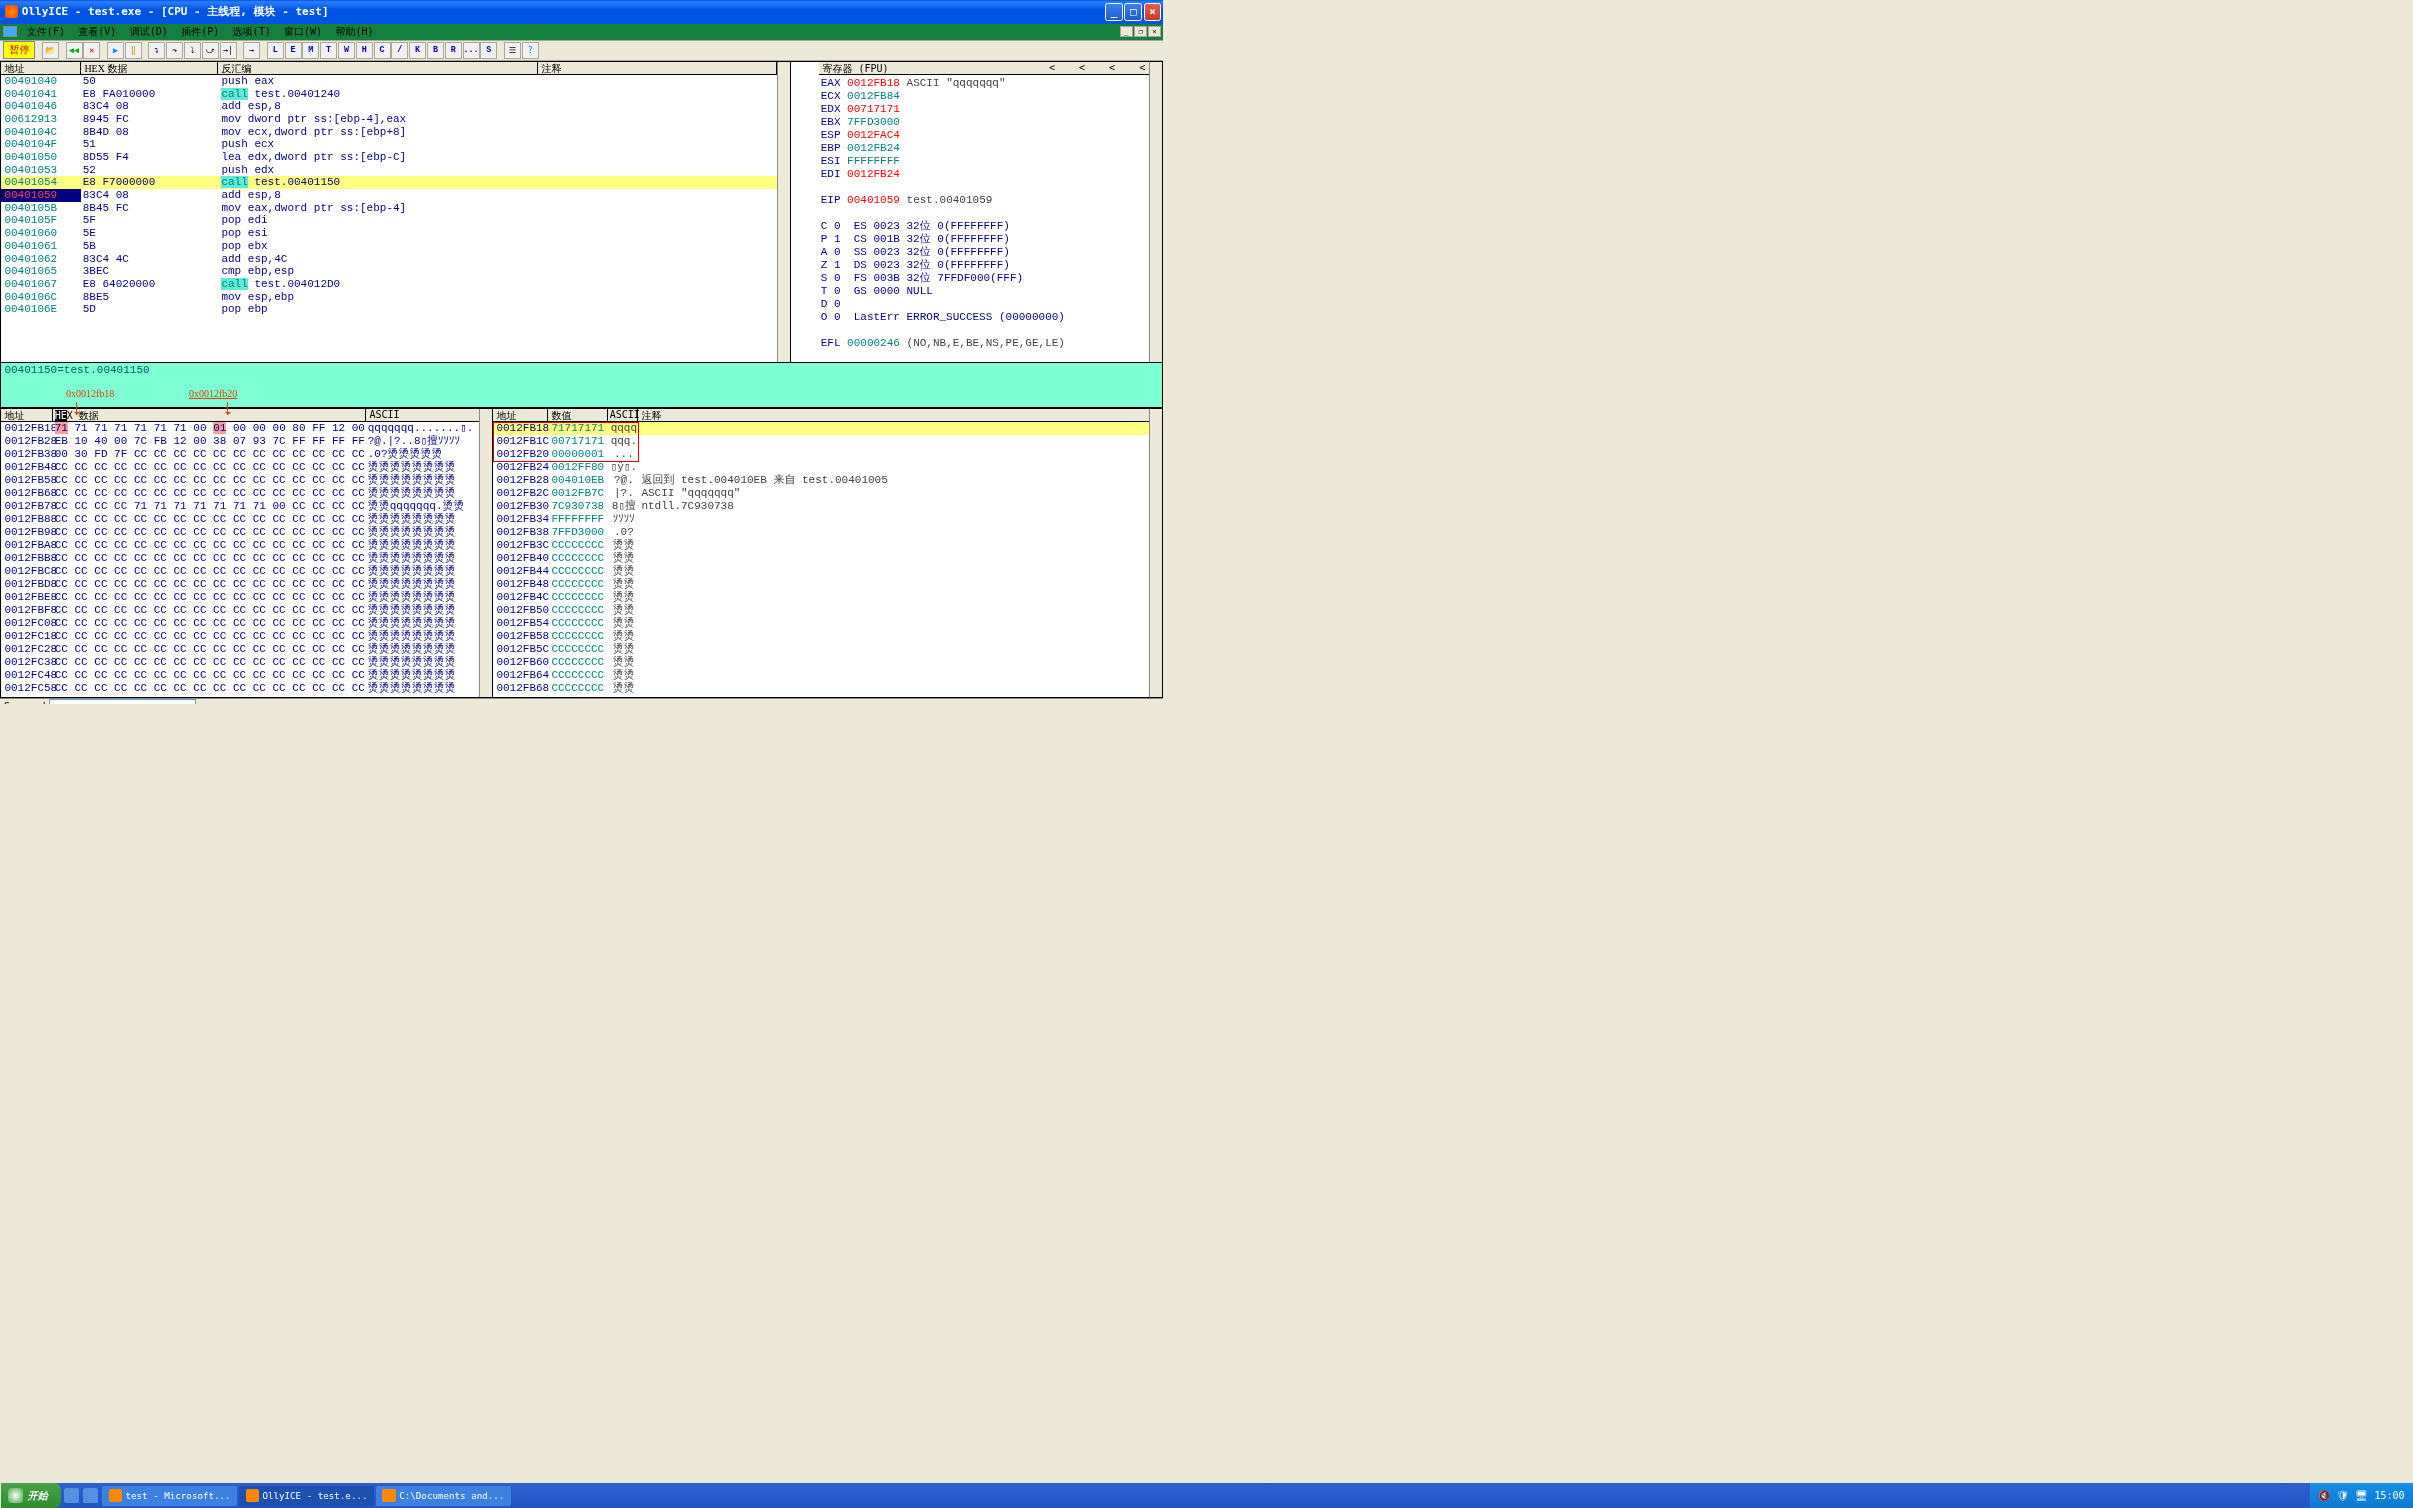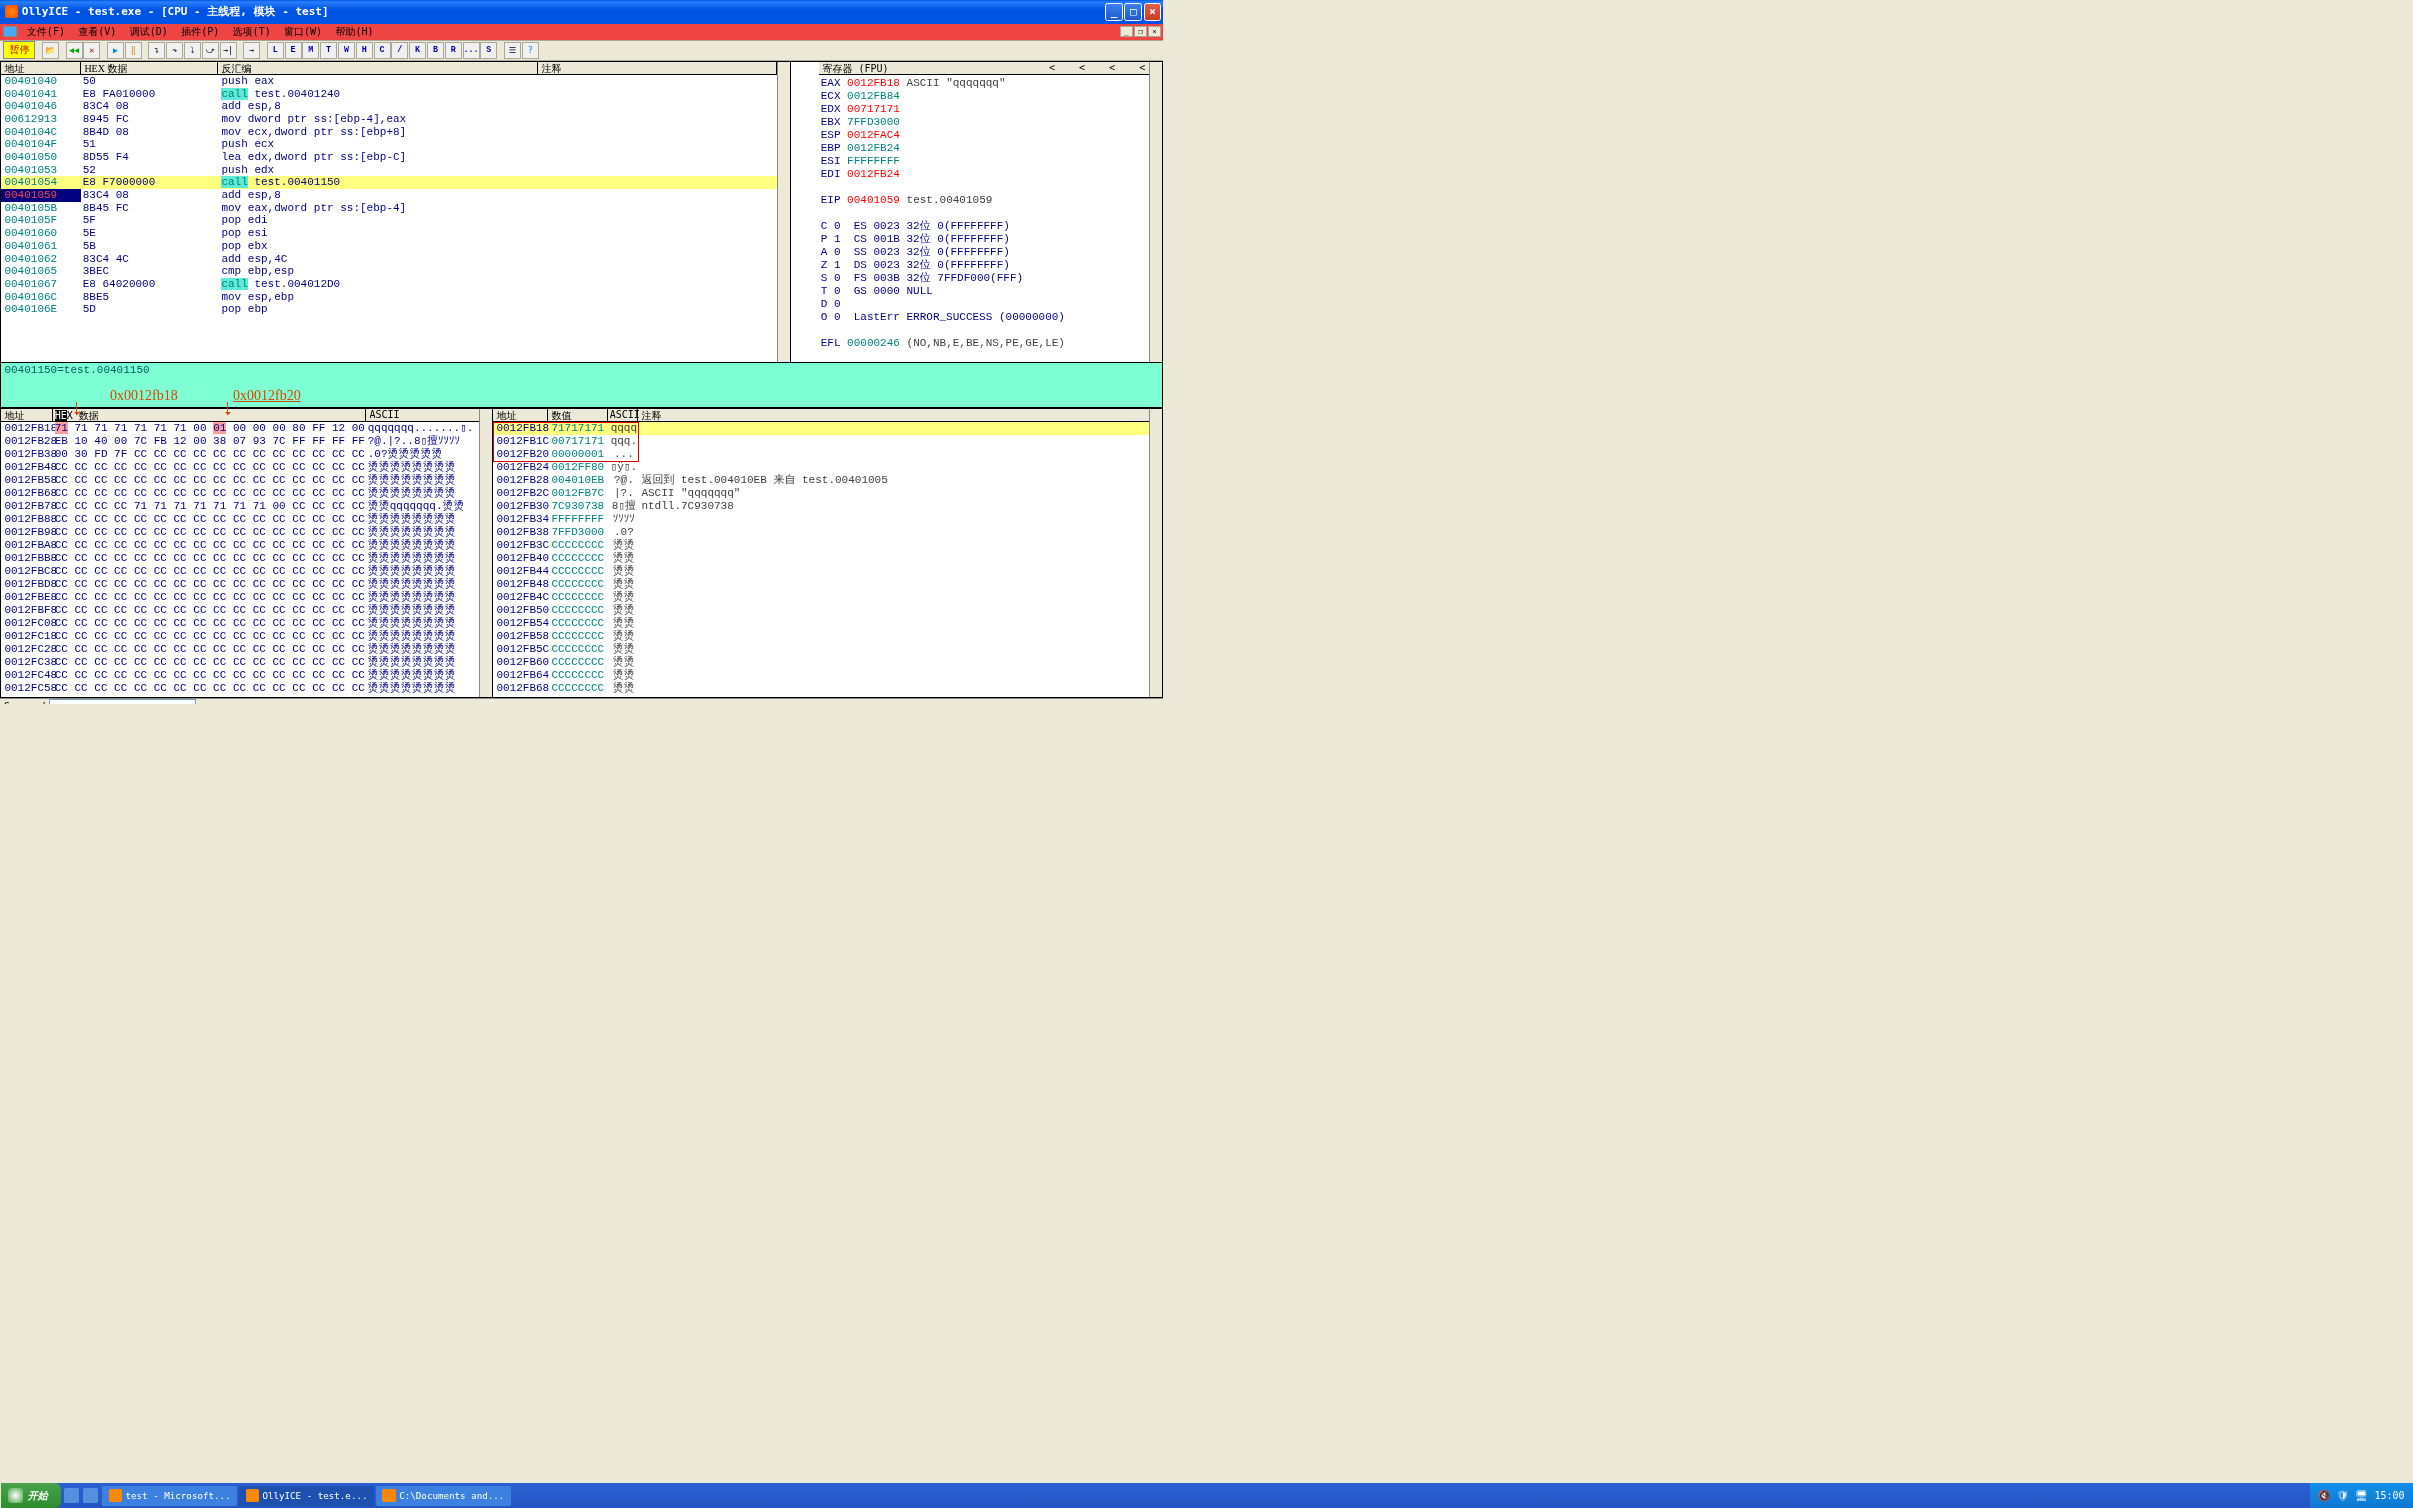"文件(F)" .menubar { background: #ef4444 -> #15803d }
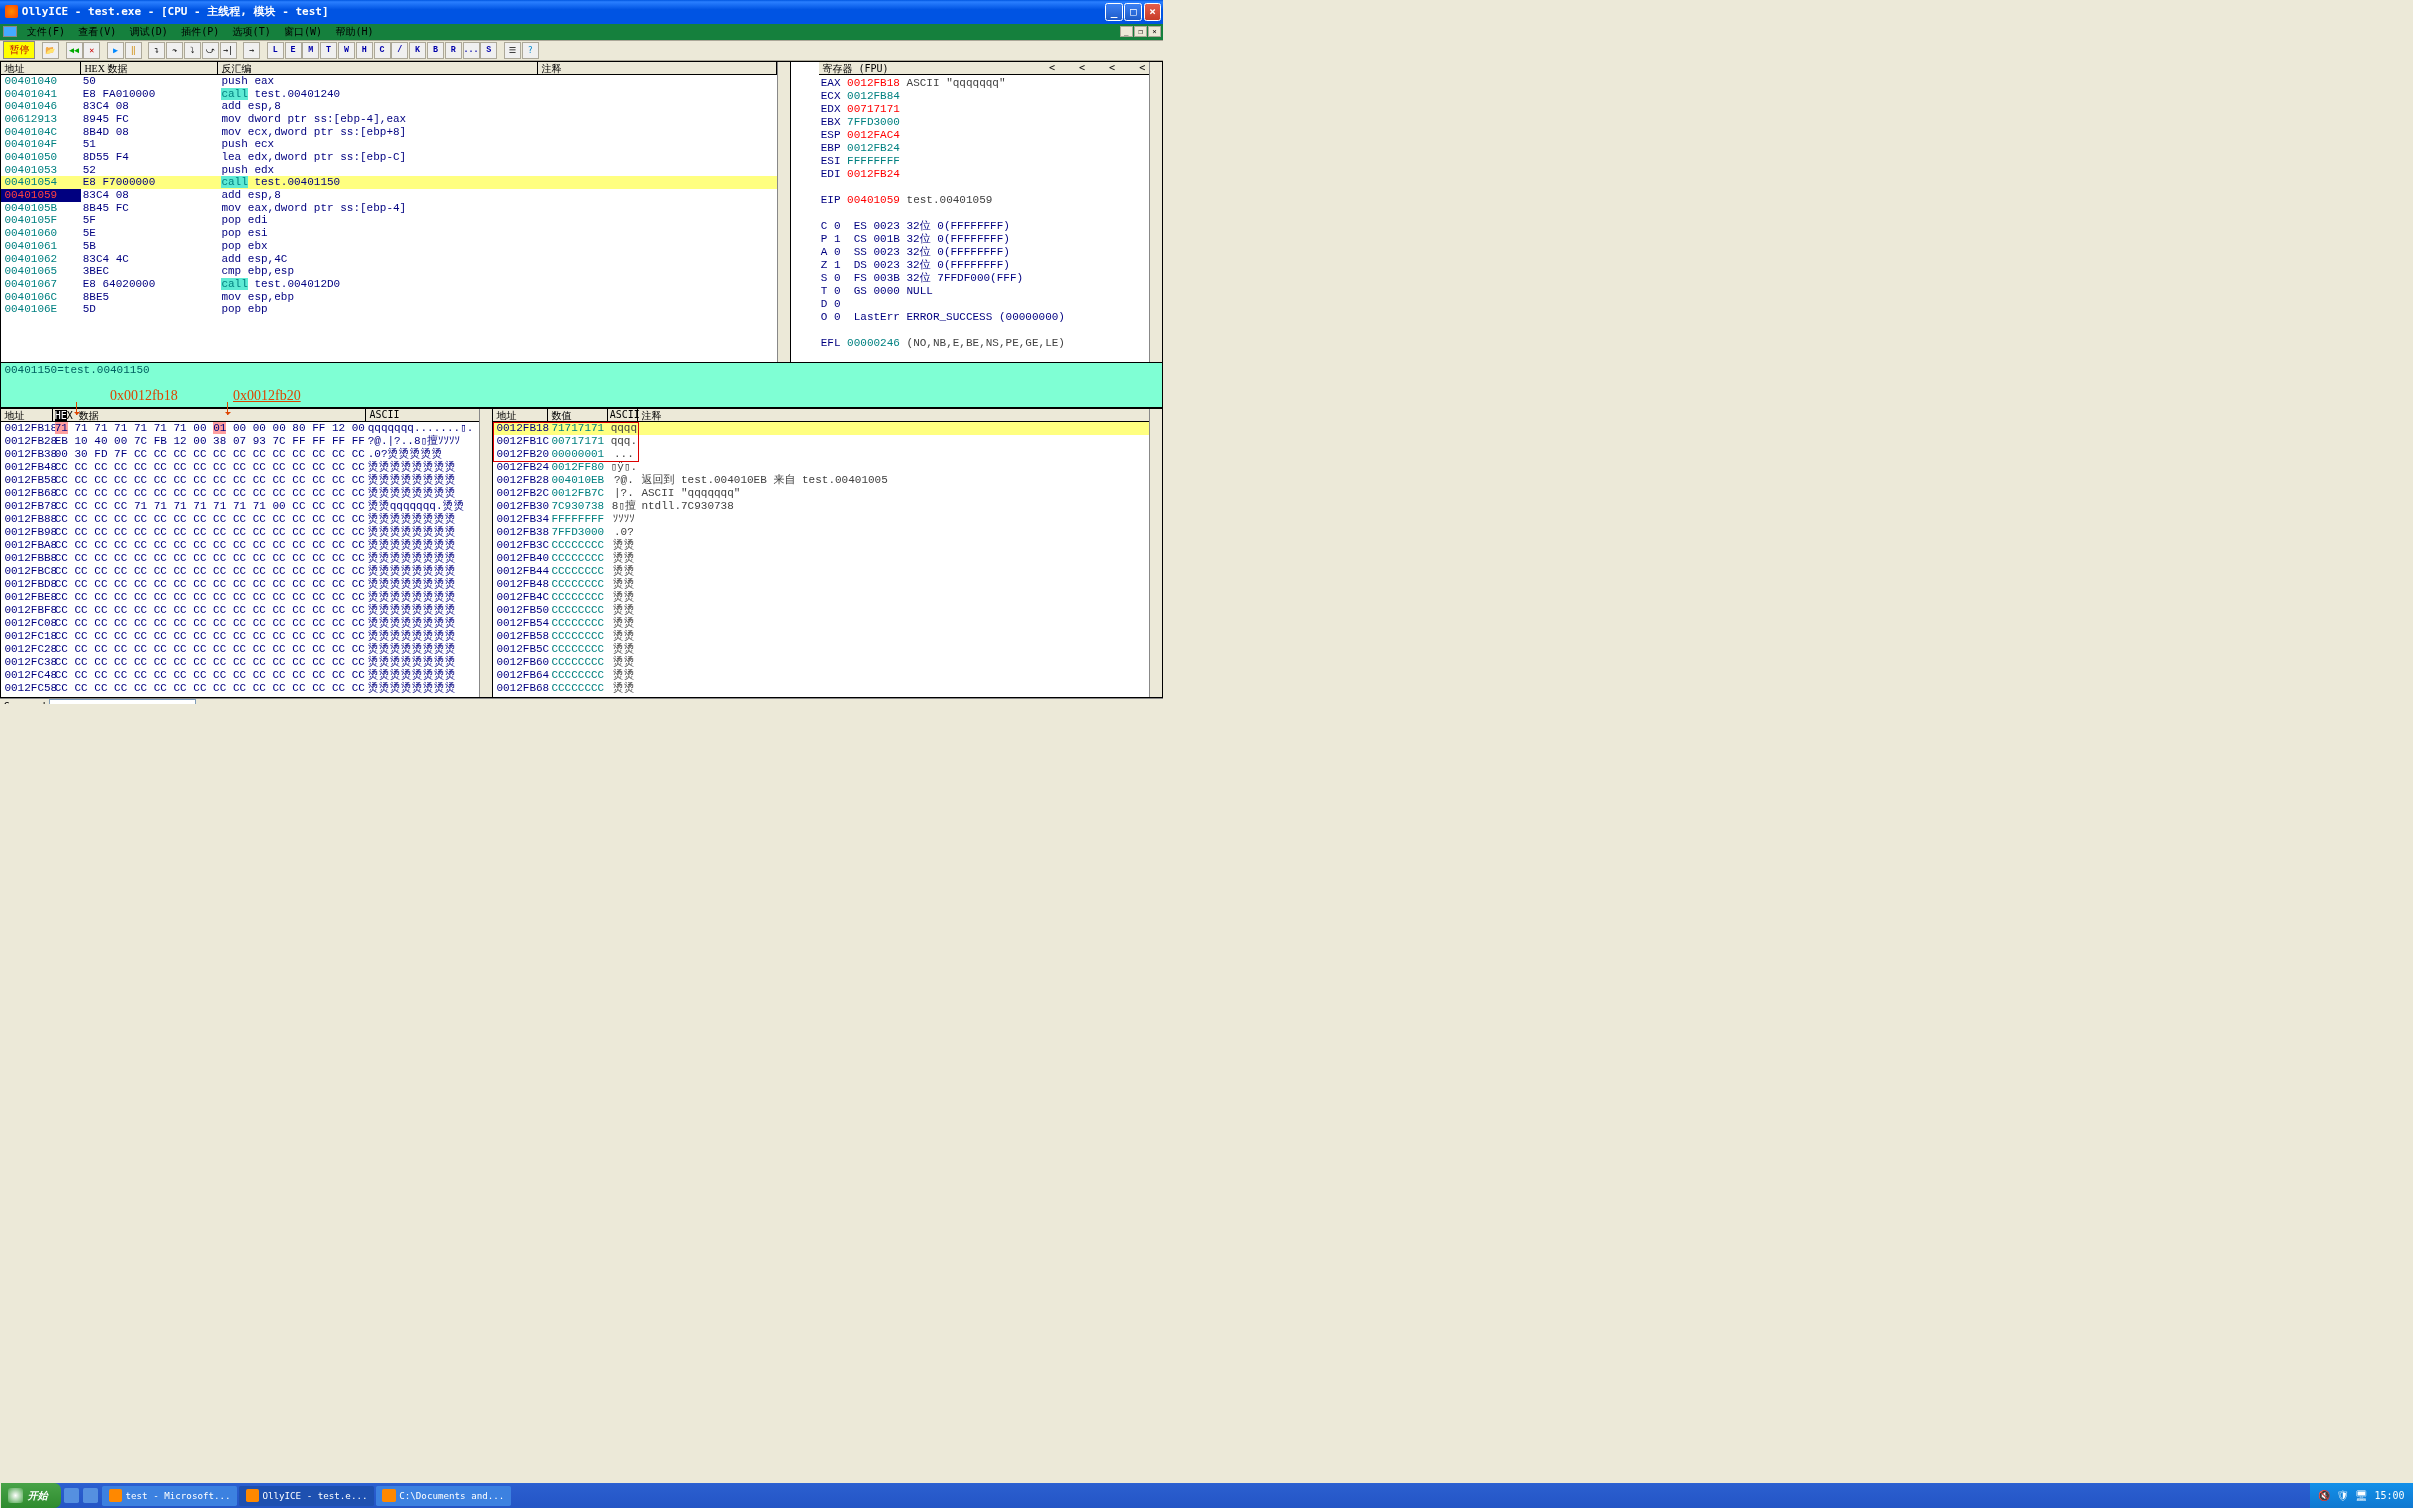"0x0012fb18" .anno { font-size: 14px -> 10px; margin-left: 44px -> none }
